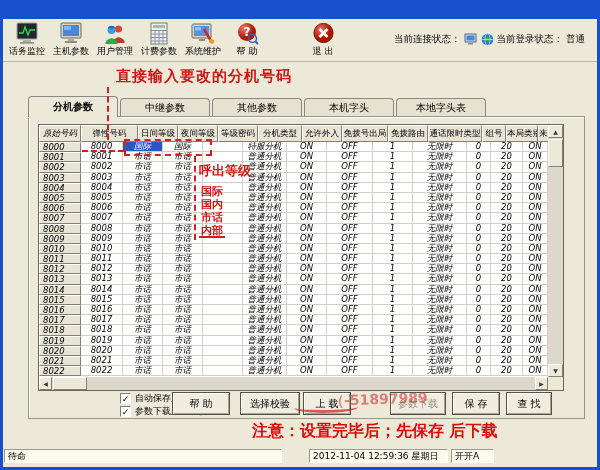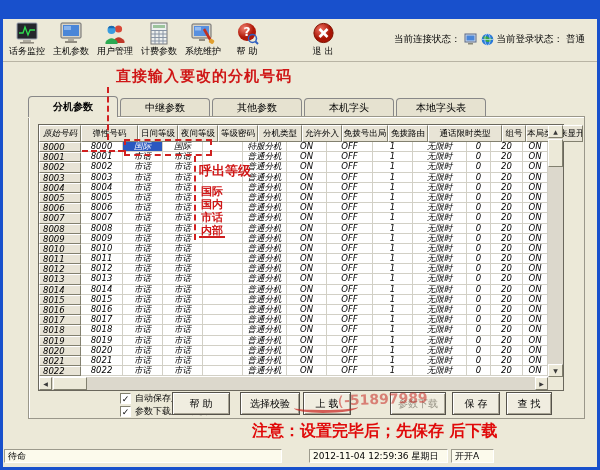"通话限时类型" div.hcell { width: 74px -> 54px }
